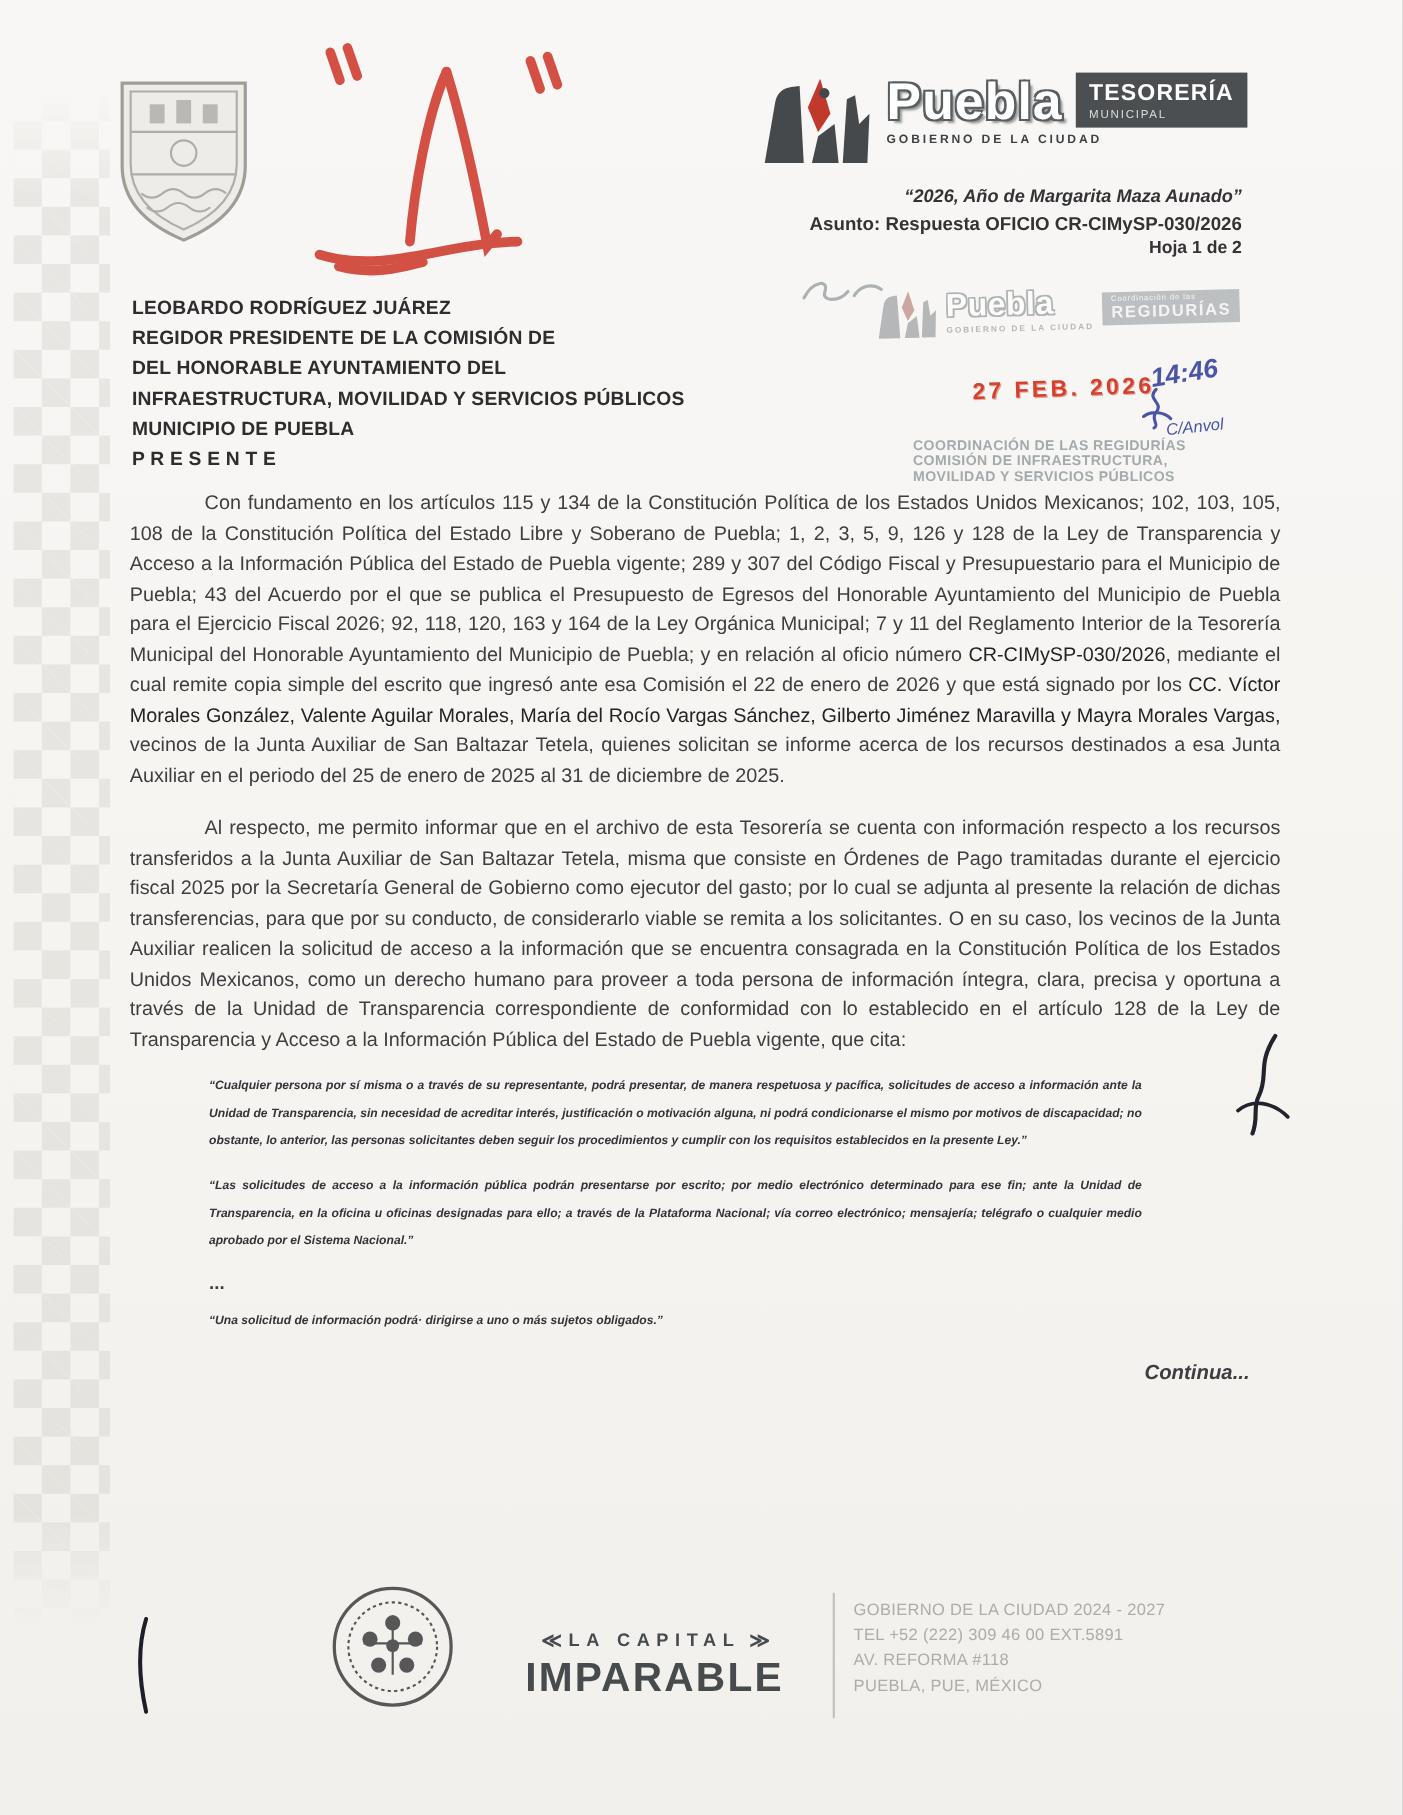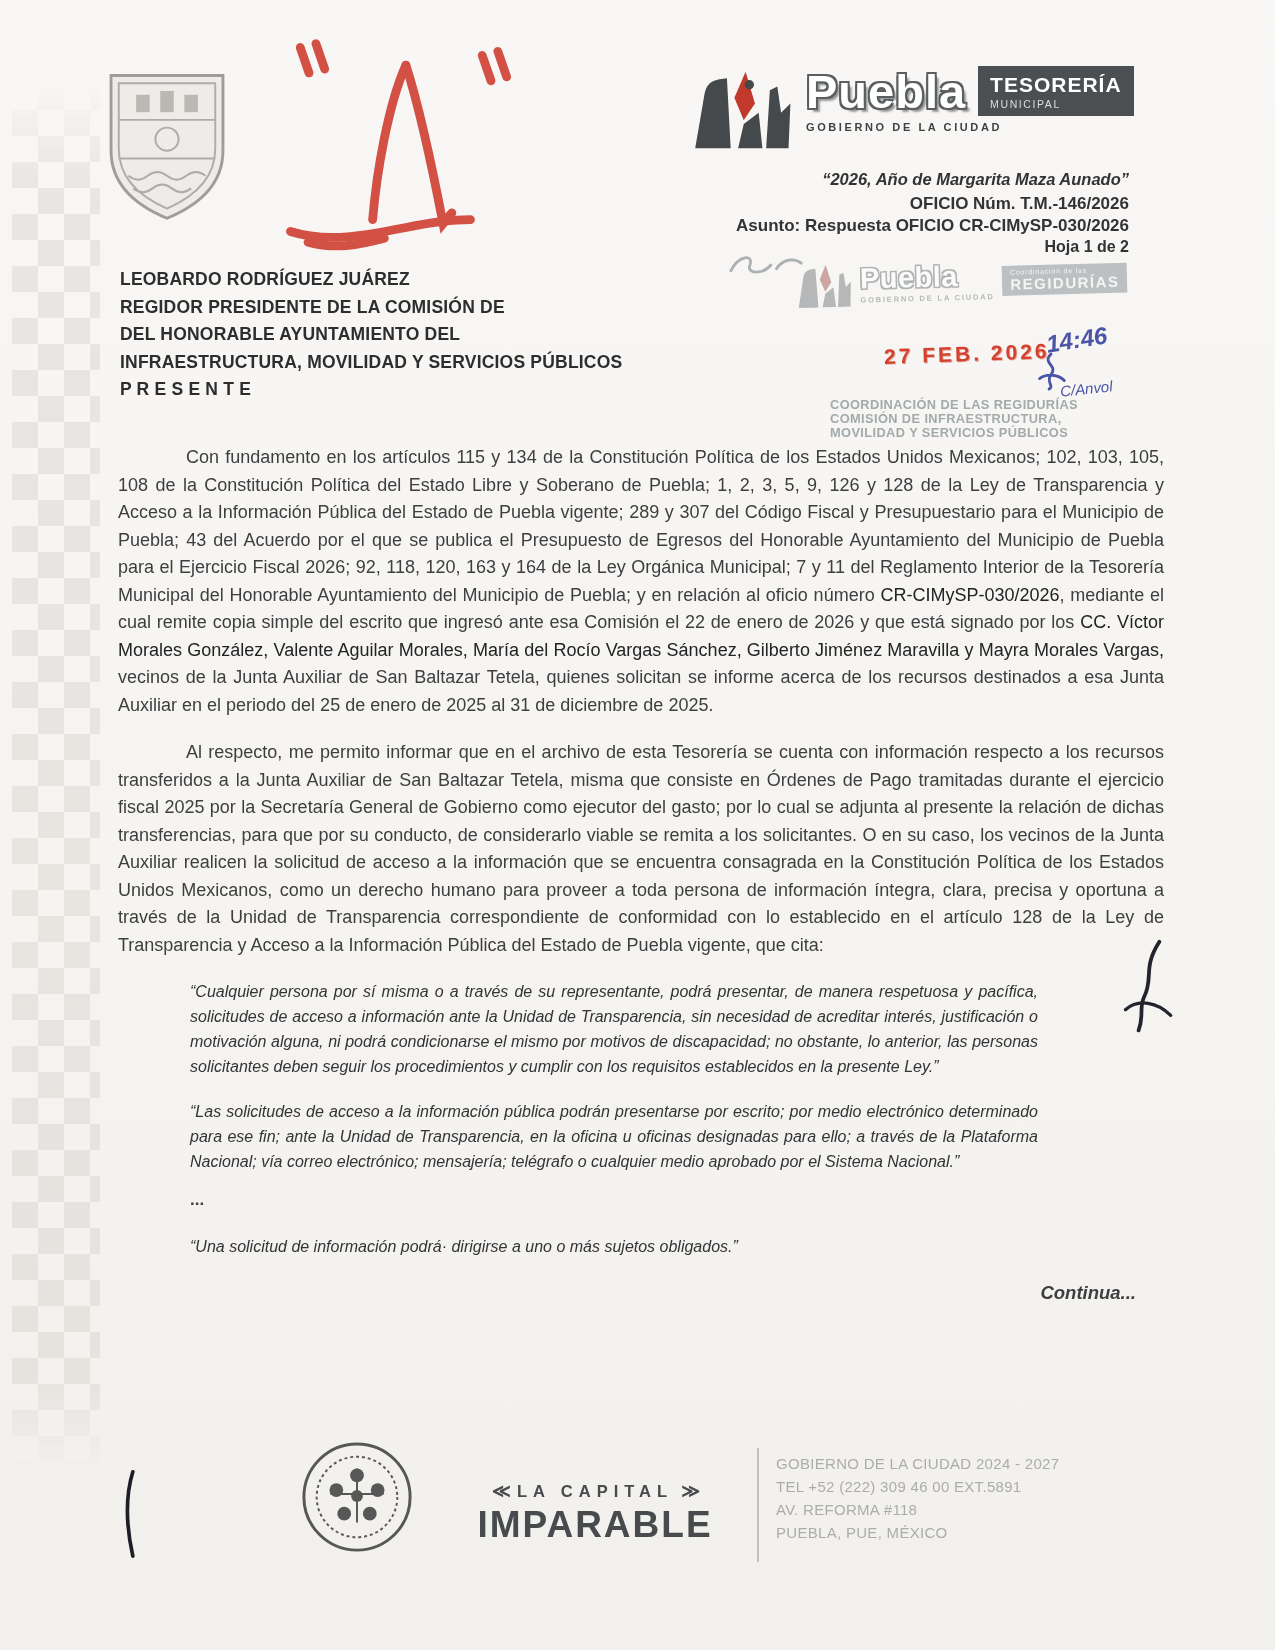"OFICIO Núm. T.M.-146/2026" div.oficio { html: <div>OFICIO Núm. T.M.-146/2026</div> -> none }
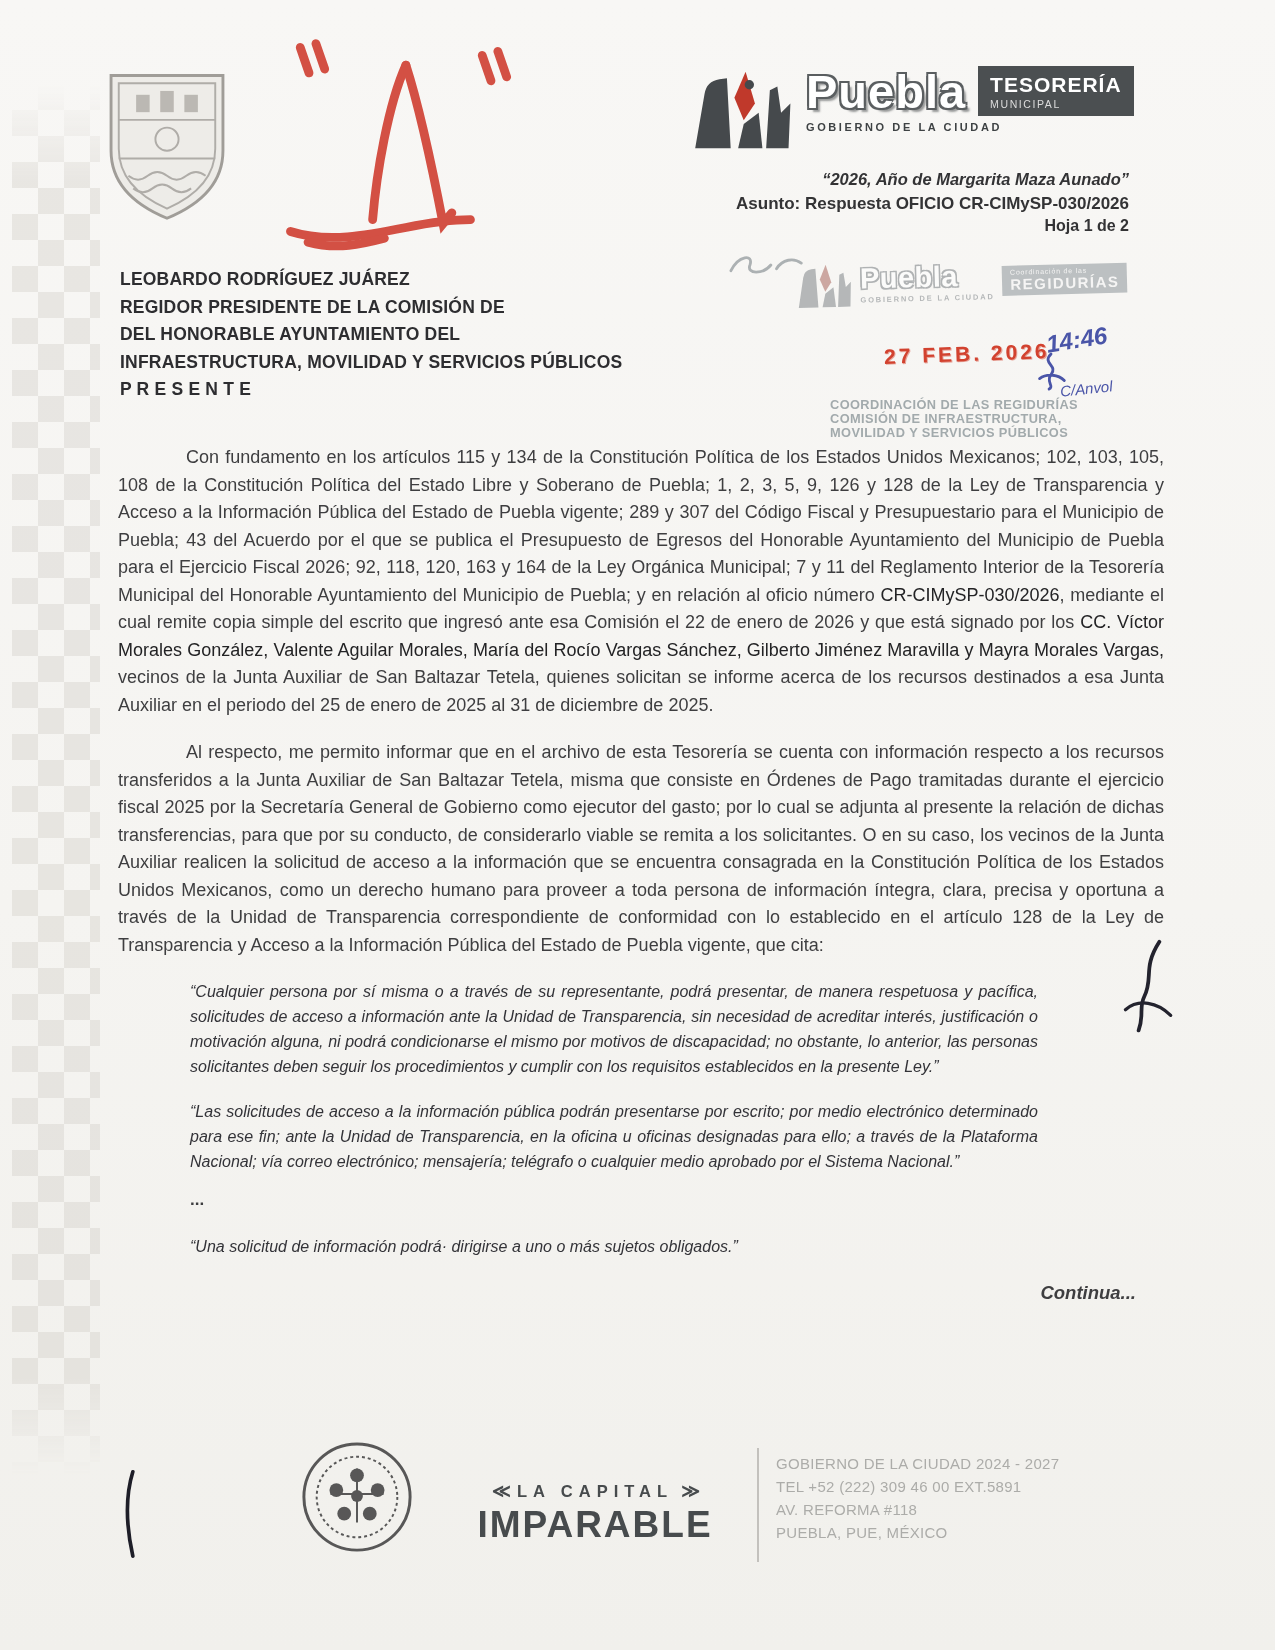"MUNICIPIO DE PUEBLA" div { html: none -> <div>MUNICIPIO DE PUEBLA</div> }
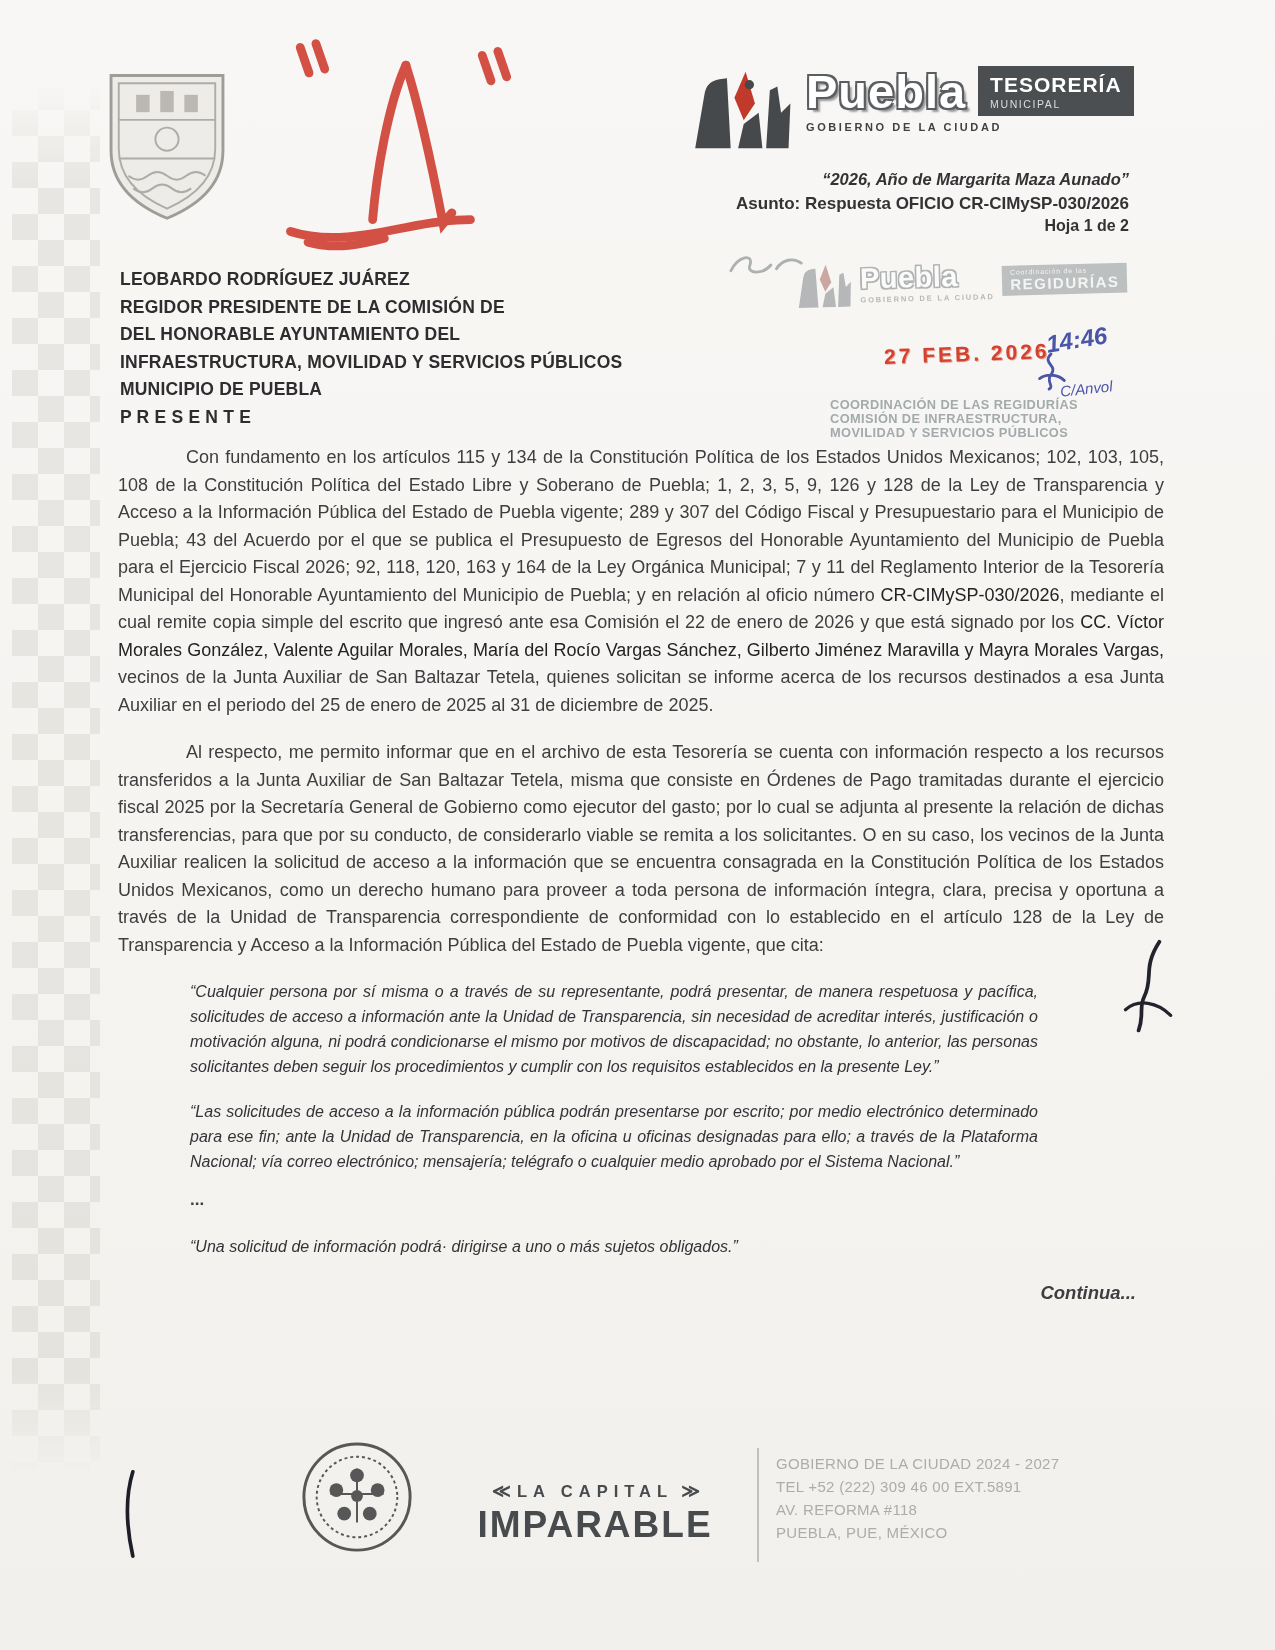"“Cualquier persona por sí misma" .quote { font-size: 16px -> 11px; font-weight: normal -> bold; margin-top: 20px -> none }
